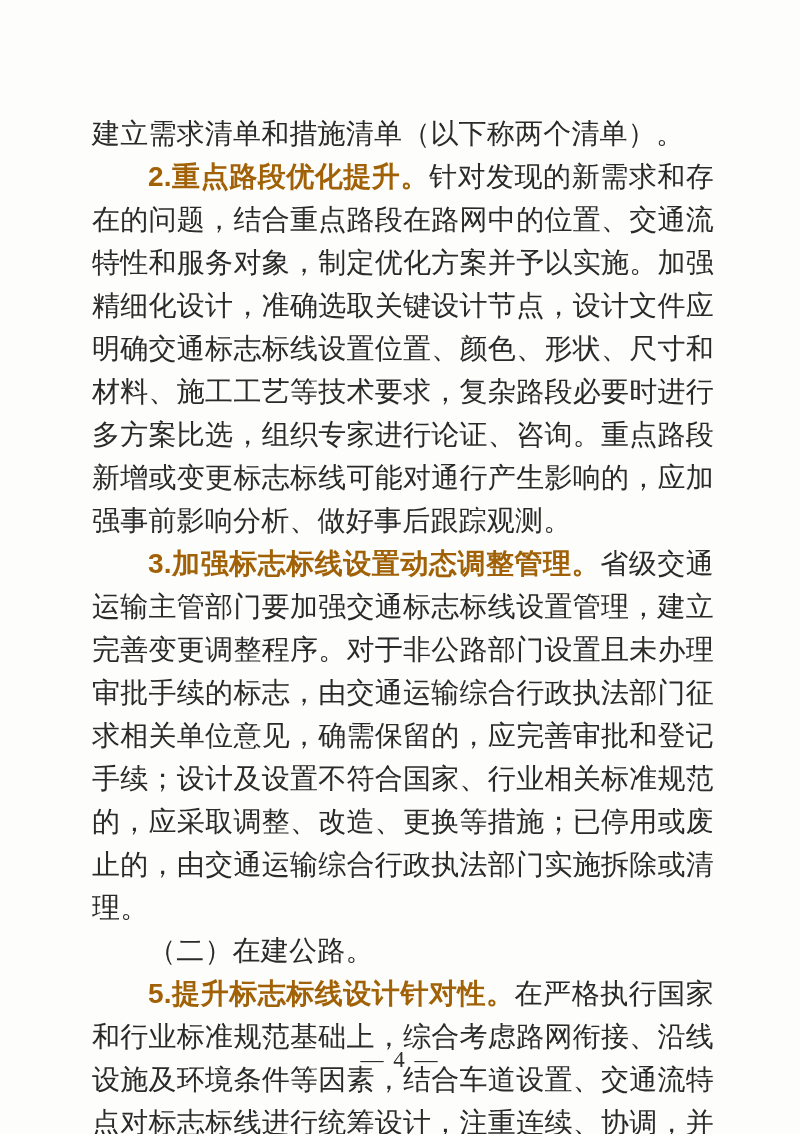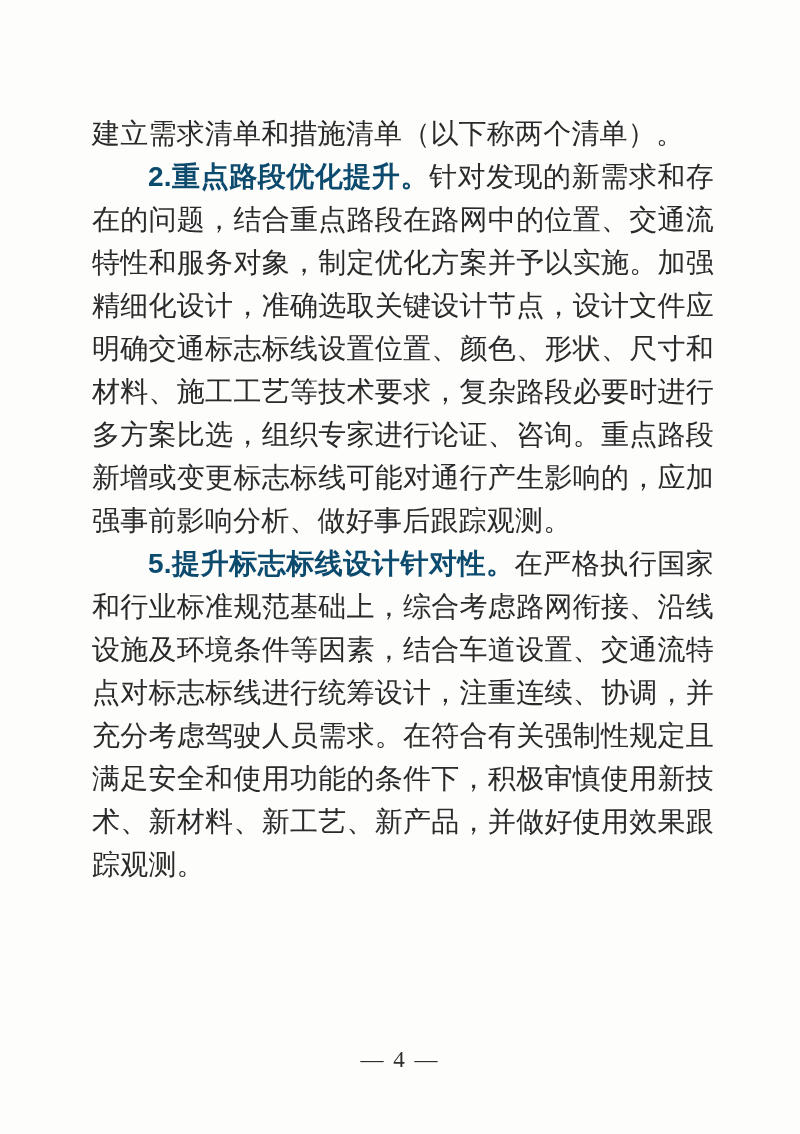"2.重点路段优化提升。" .lead { color: #0c4a6e -> #a16207 }
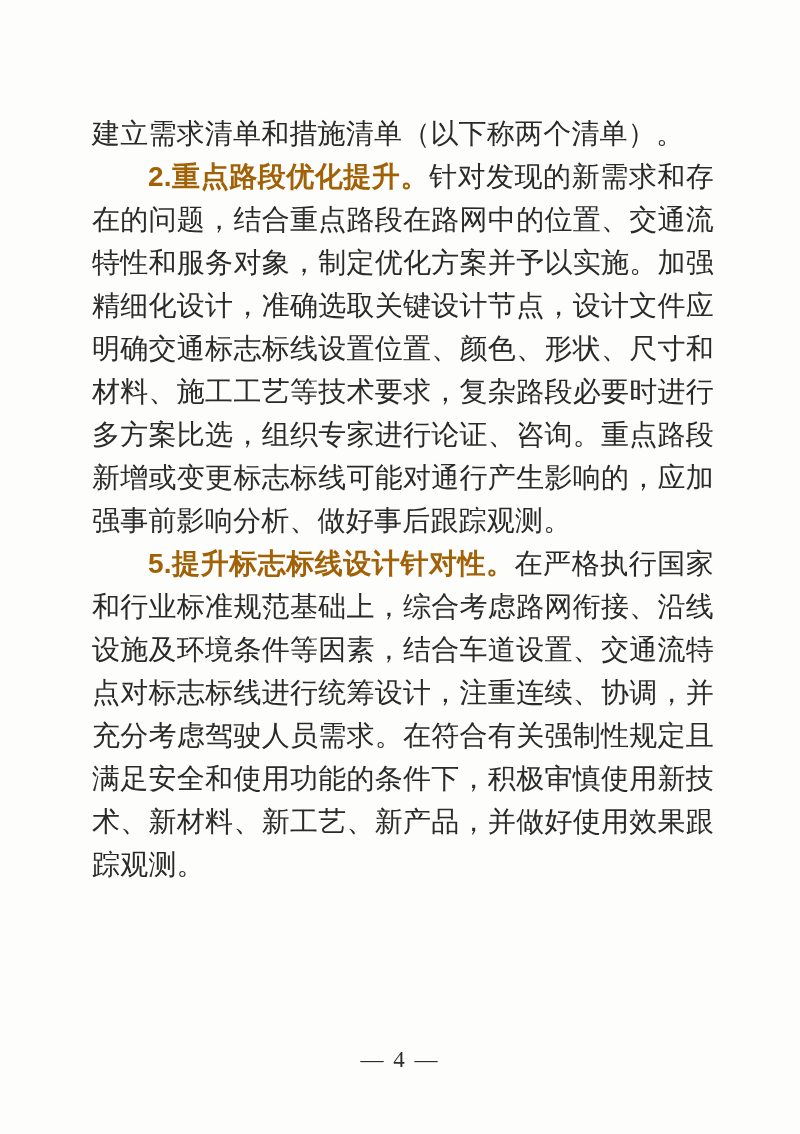"3.加强标志标线设置动态调整管理。省级交通运输主管部门要加强交通标志标线设置管理" p.para { html: none -> <p><b>3.加强标志标线设置动态调整管理。</b><span>省级交通运输主管部门要加强交通标志标线设置管理，建立完善变更调整程序。对于非公路部门设置且未办理审批手续的标志，由交通运输综合行政执法部门征求相关单位意见，确需保留的，应完善审批和登记手续；设计及设置不符合国家、行业相关标准规范的，应采取调整、改造、更换等措施；已停用或废止的，由交通运输综合行政执法部门实施拆除或清理。</span></p> }
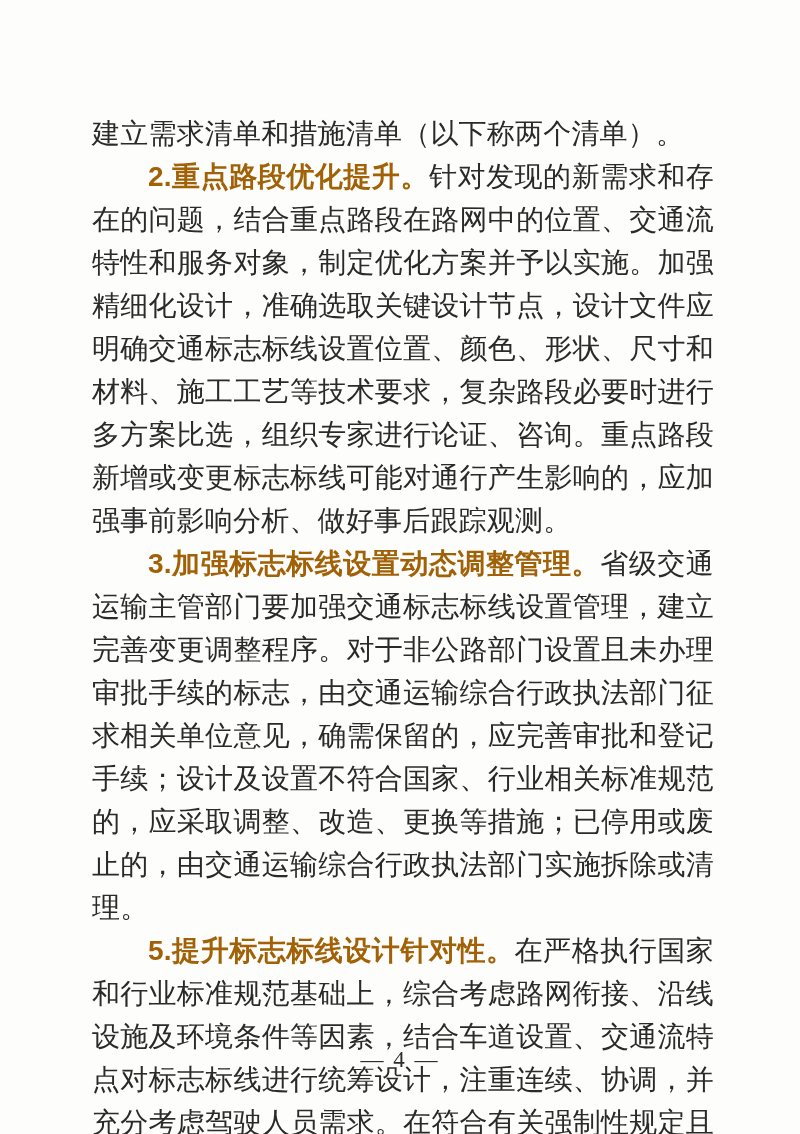"（二）在建公路。" p.para { html: none -> <p><span>（二）在建公路。</span></p> }
